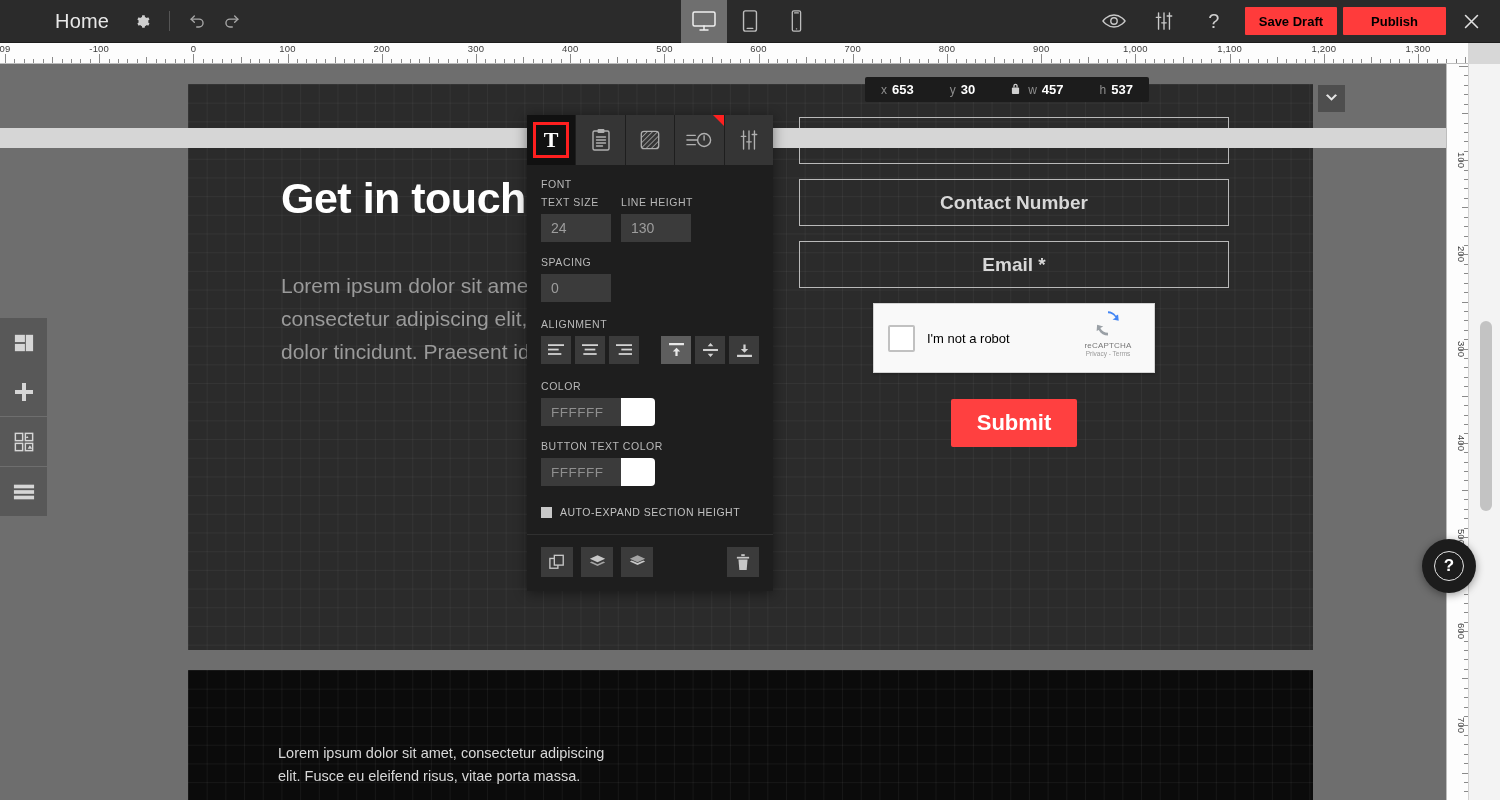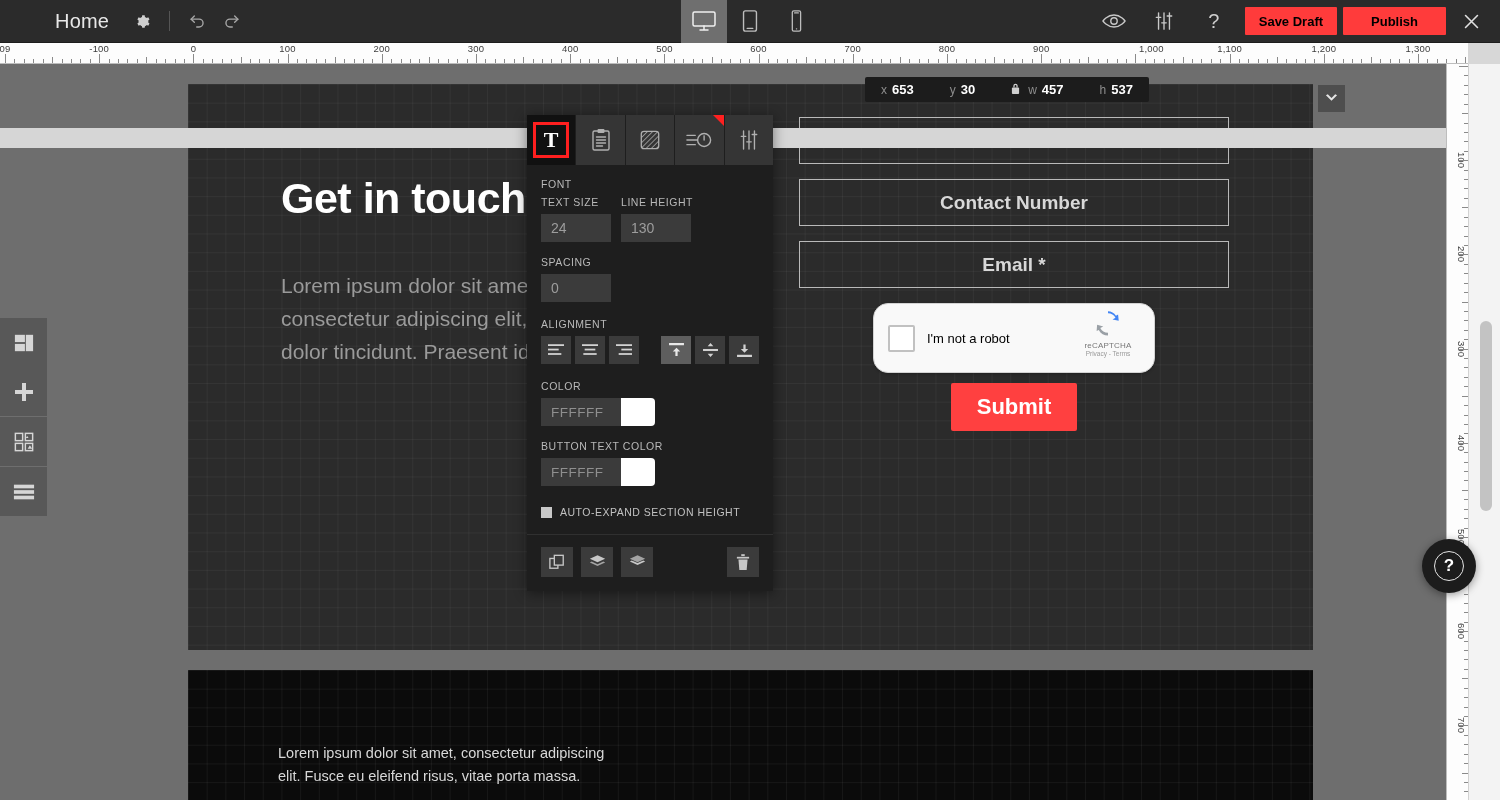"1,000" div.rh-lab { margin-left: 16px -> none }
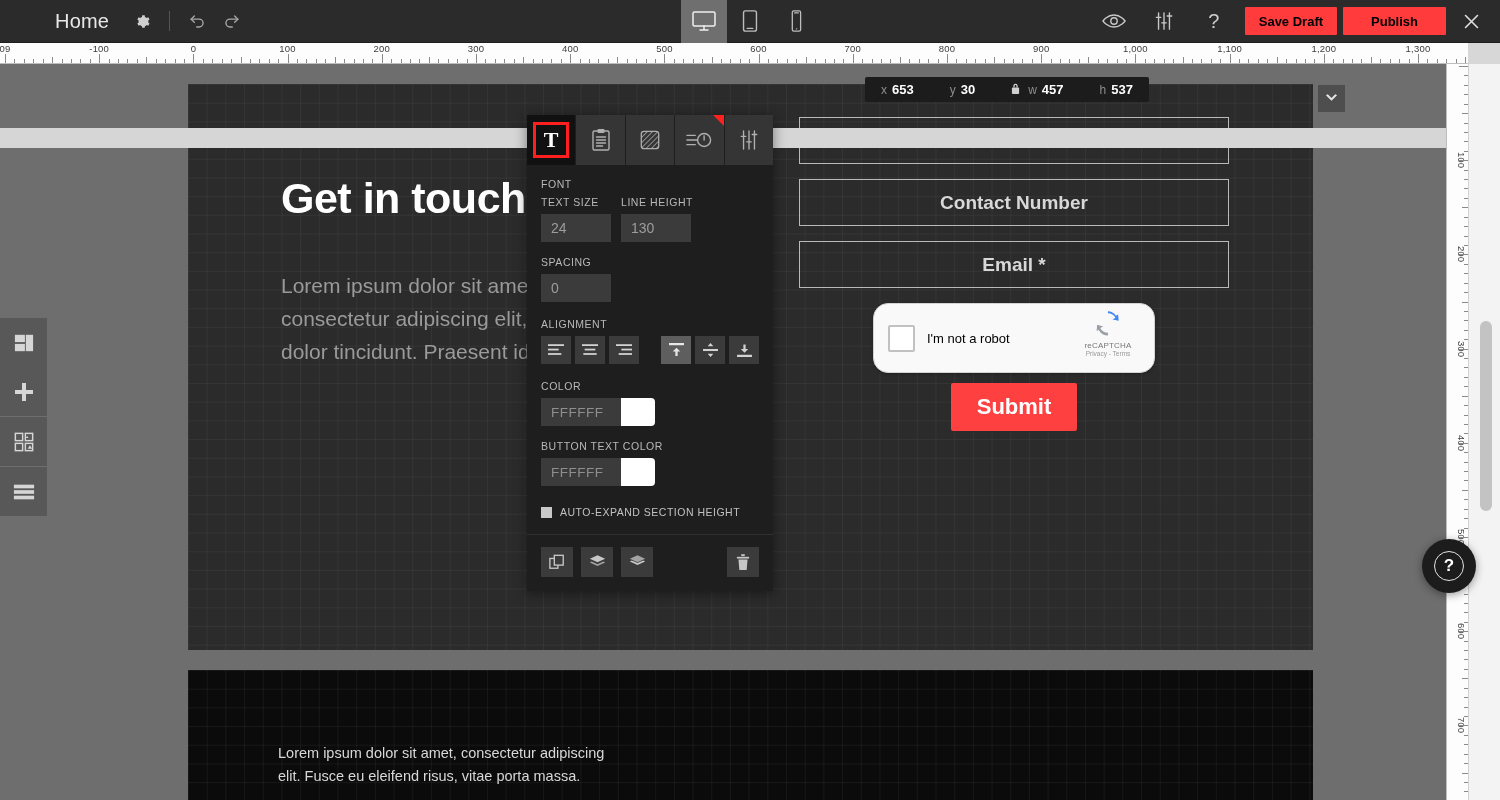"I'm not a robot" .captcha { border-radius: 15px -> 0; margin: 0 auto 10px -> 0 auto 26px }
